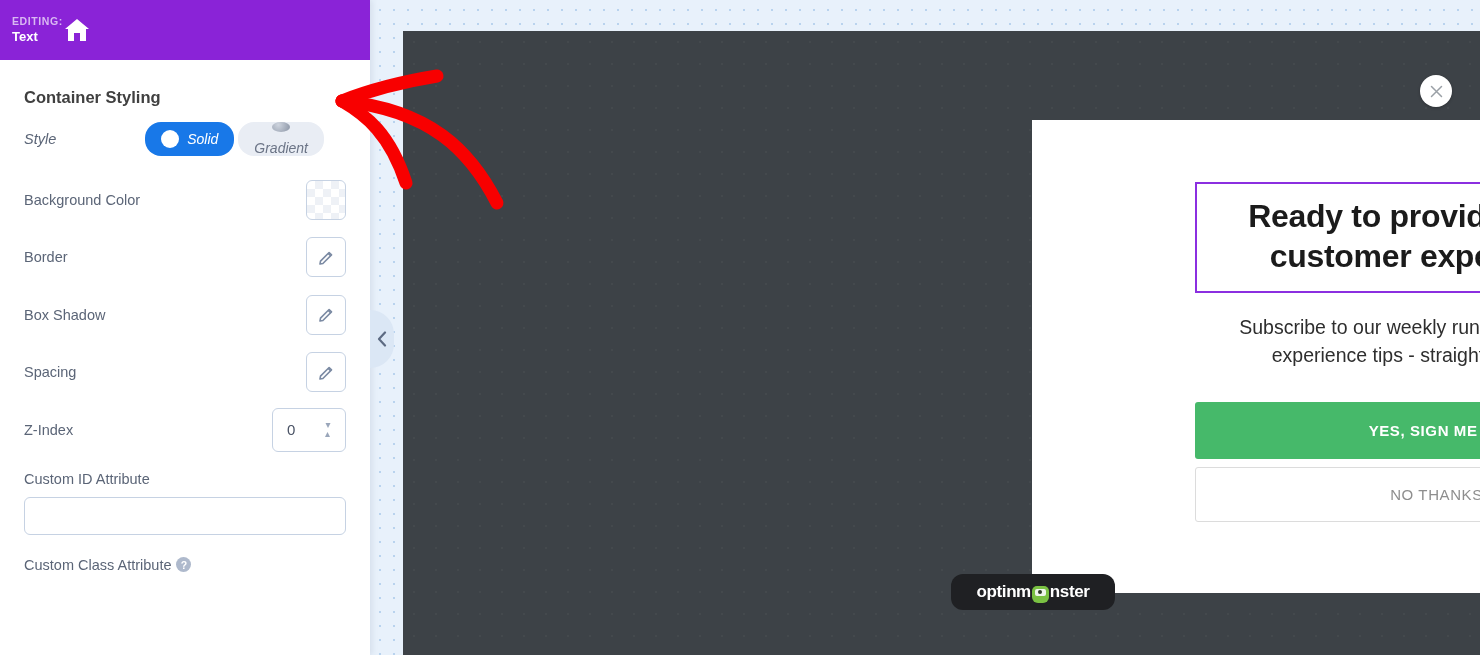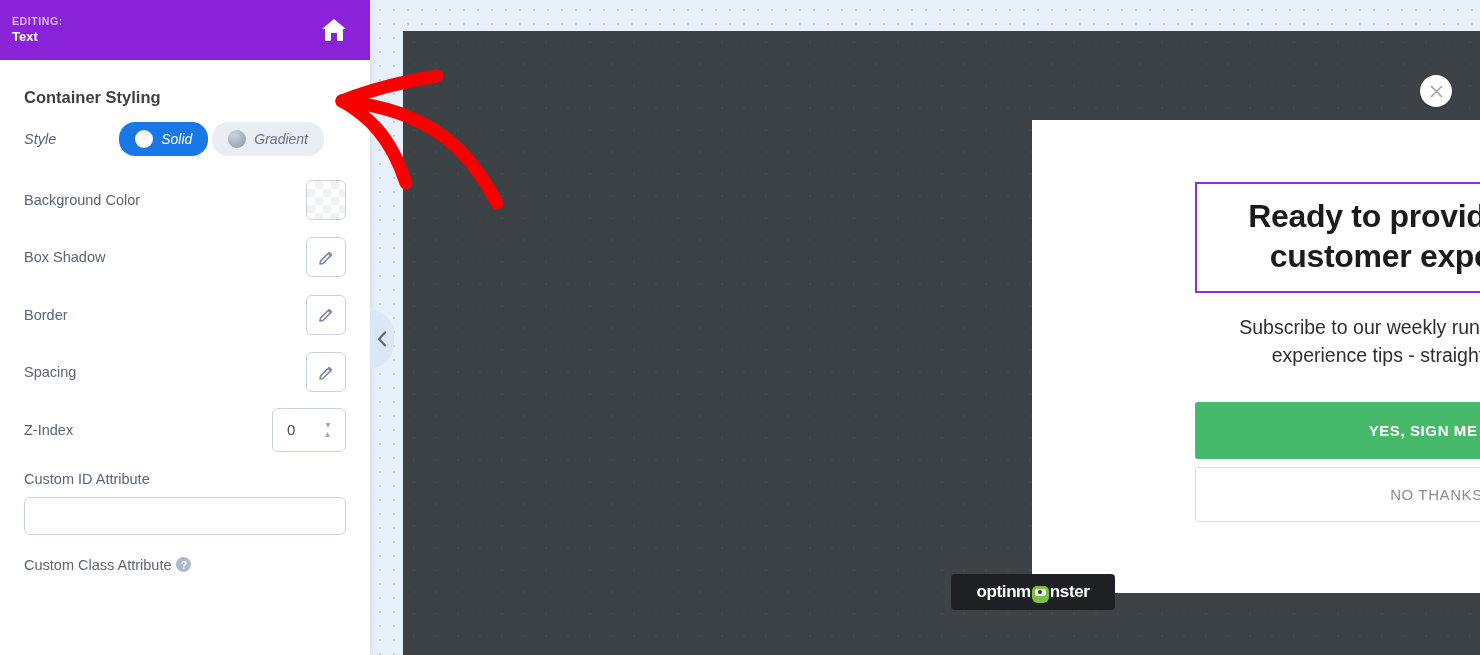"EDITING:" .sb-header { justify-content: space-between -> flex-start }
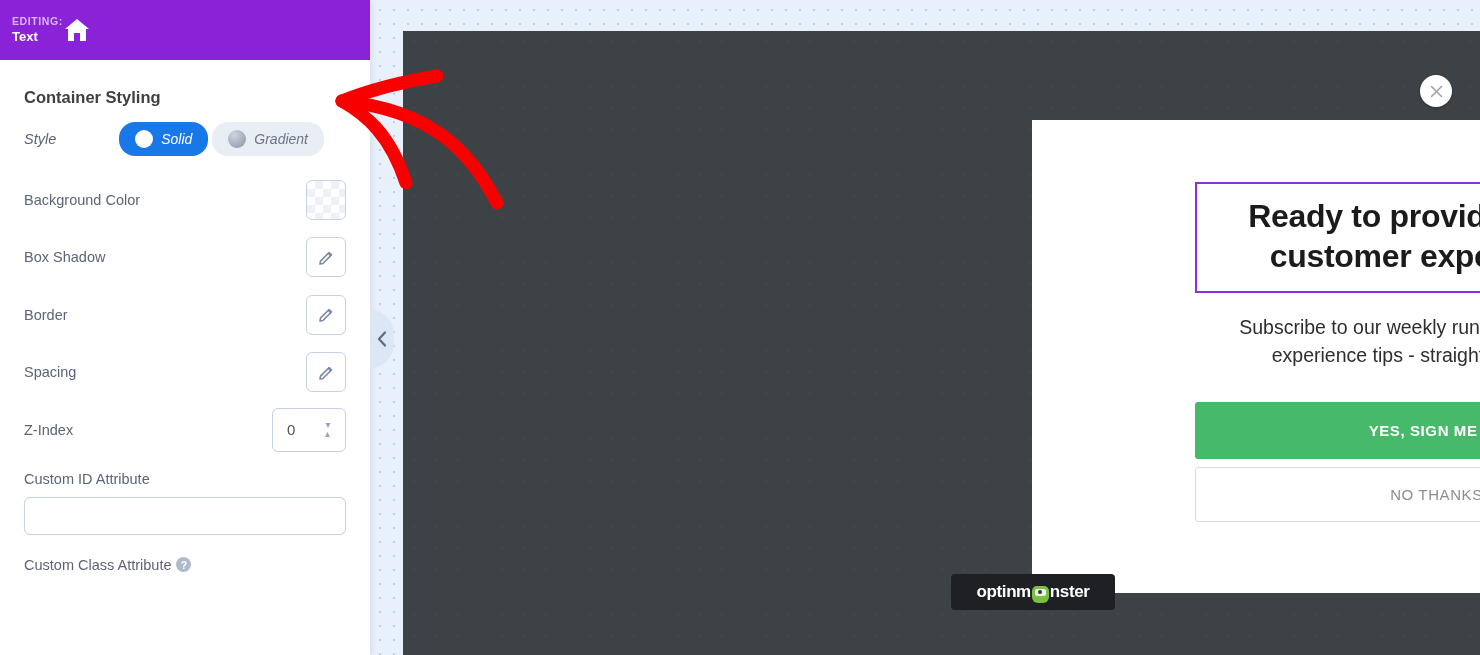"Gradient" .toggle.inactive { flex-direction: none -> column }
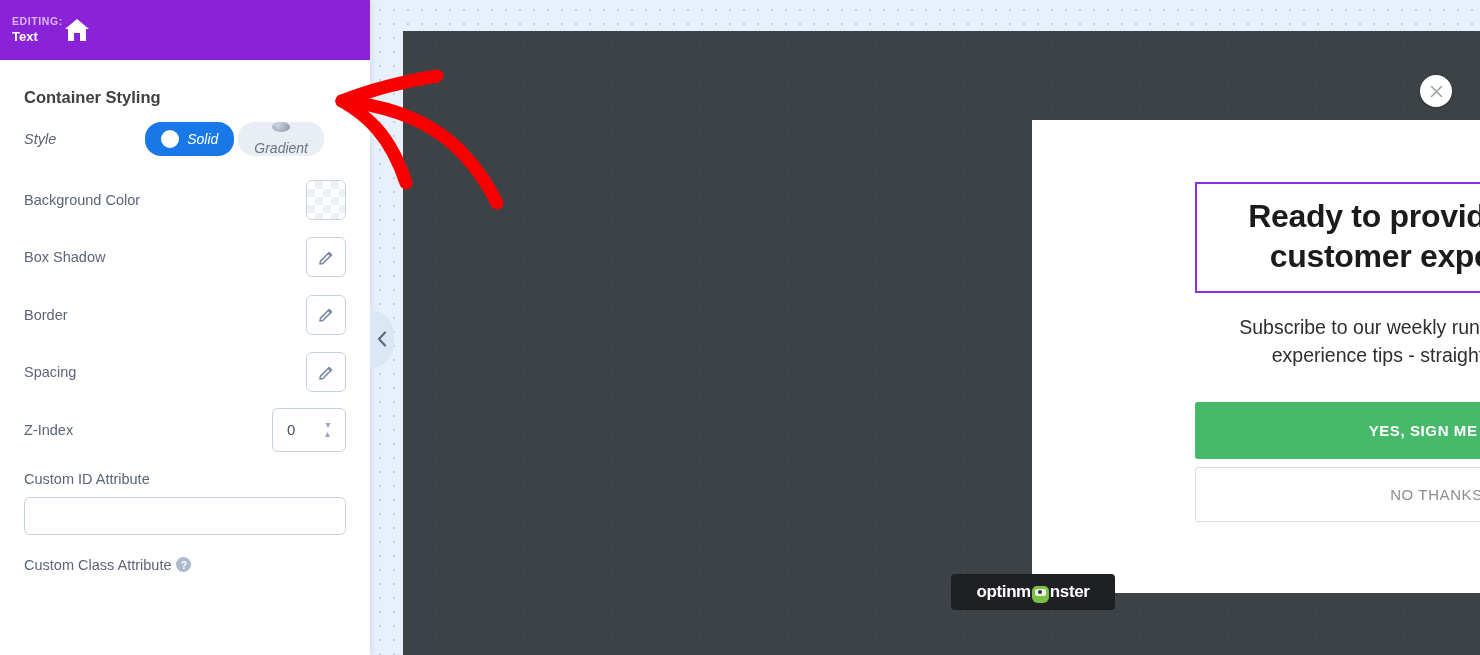"Box Shadow" div.row { order: before "Border" -> after "Border" }
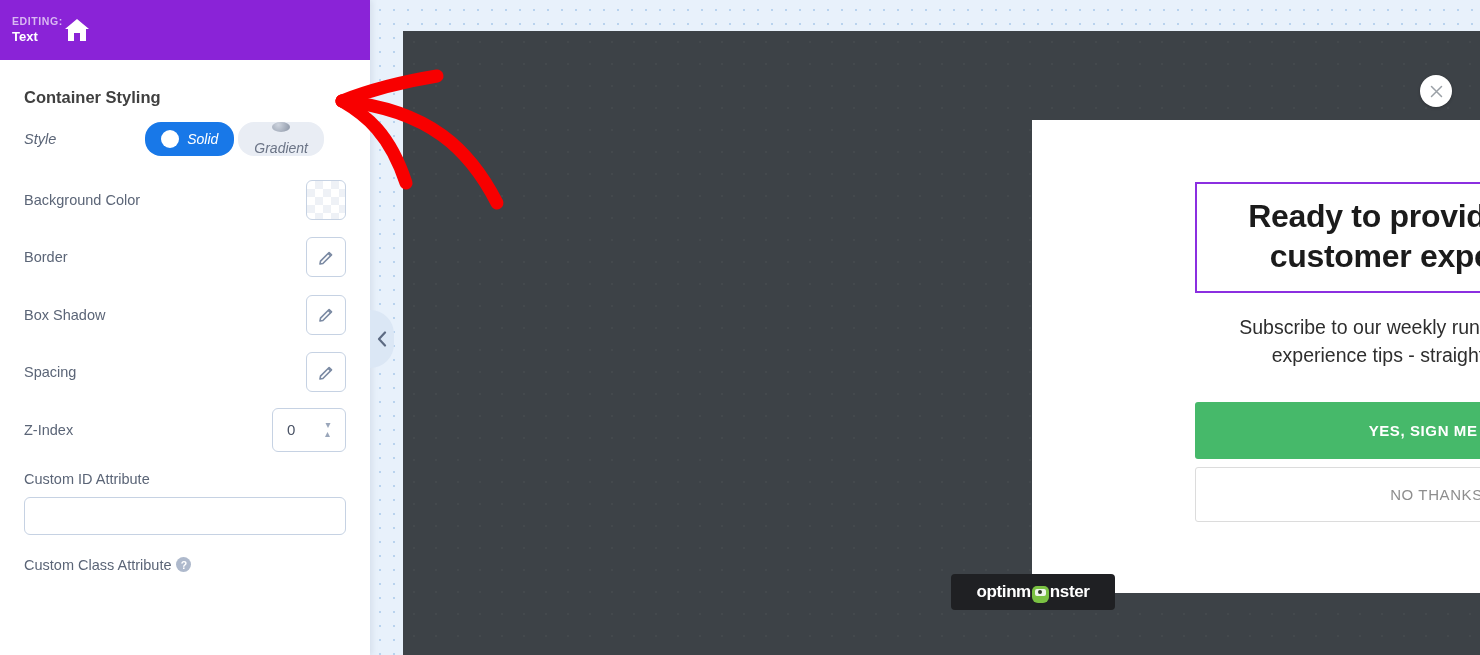"optinm" .om-badge { border-radius: 4px -> 12px }
